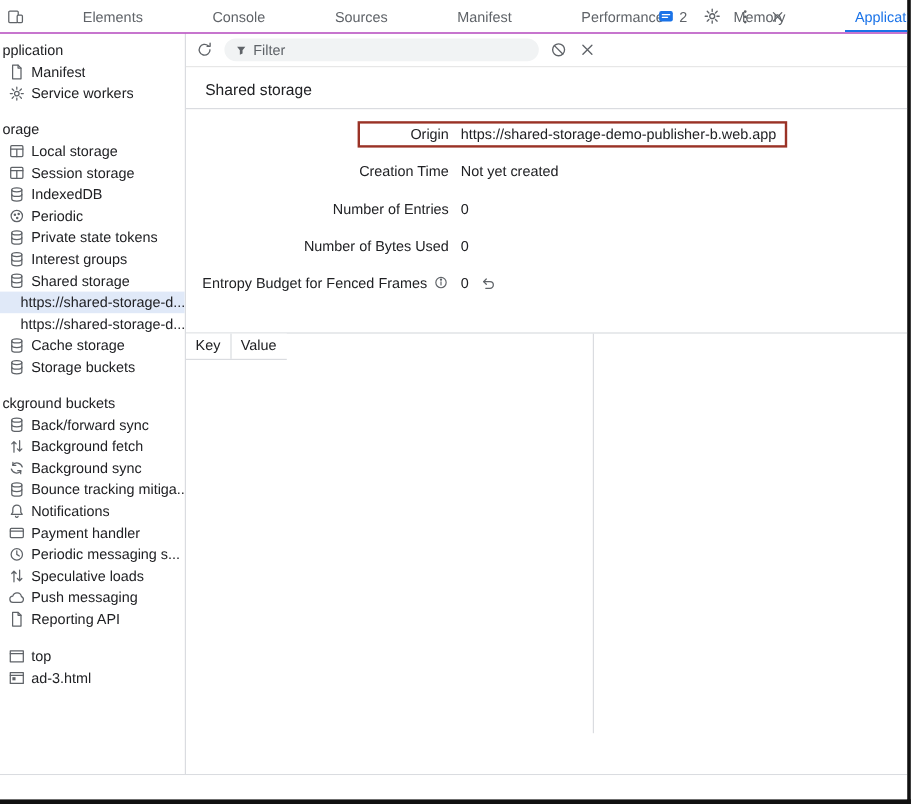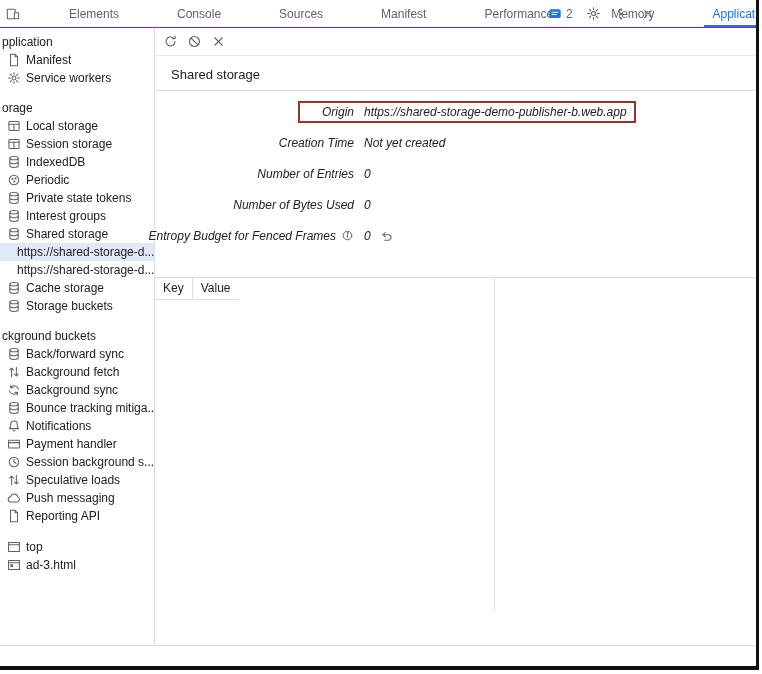"Filter" div.filter-pill { html: none -> <div> <span> <svg> <path></path> </svg> </span> <input> </div> }
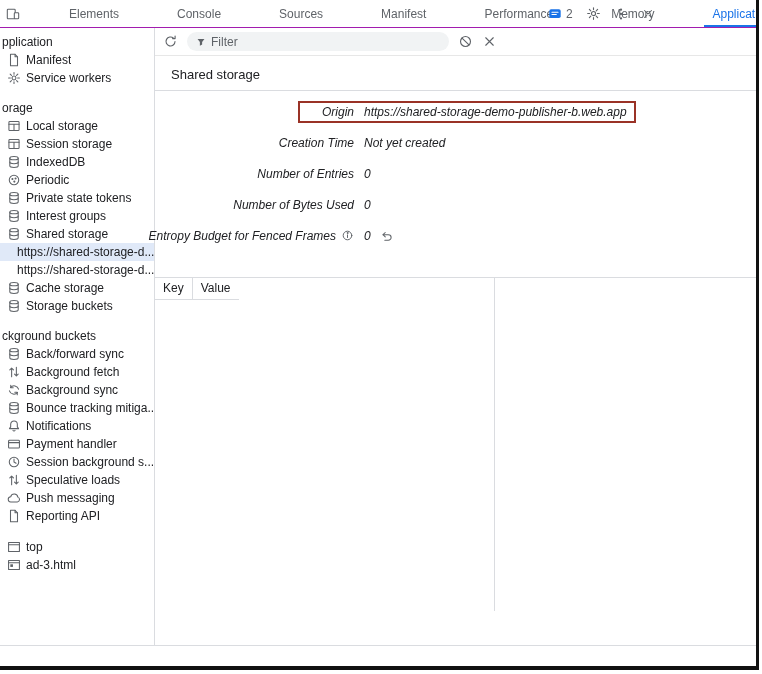"Origin" .row-box { font-style: italic -> none; padding: 2px 7px 2px 0 -> 2px 7px 2px 20px }
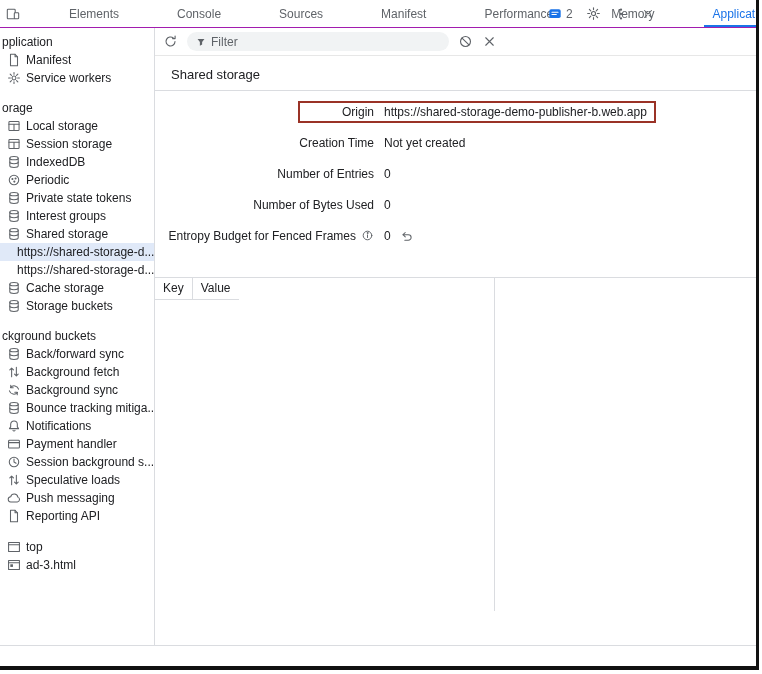"Session background s..." span.sb-label { text: Session background -> Periodic messaging }
